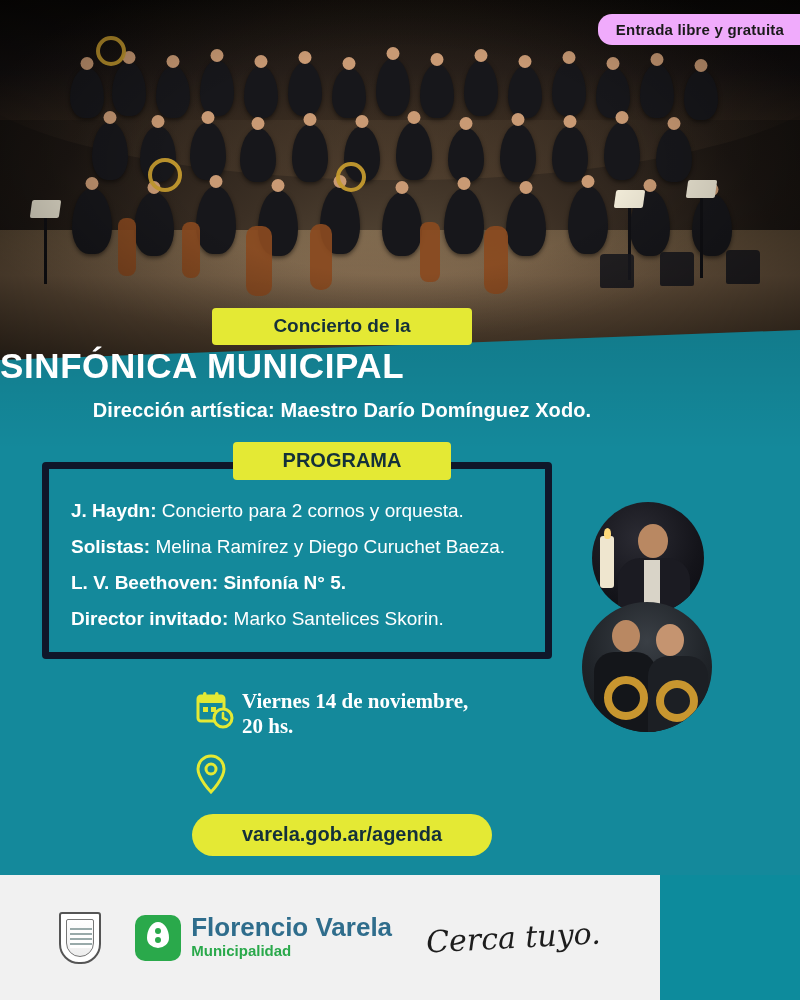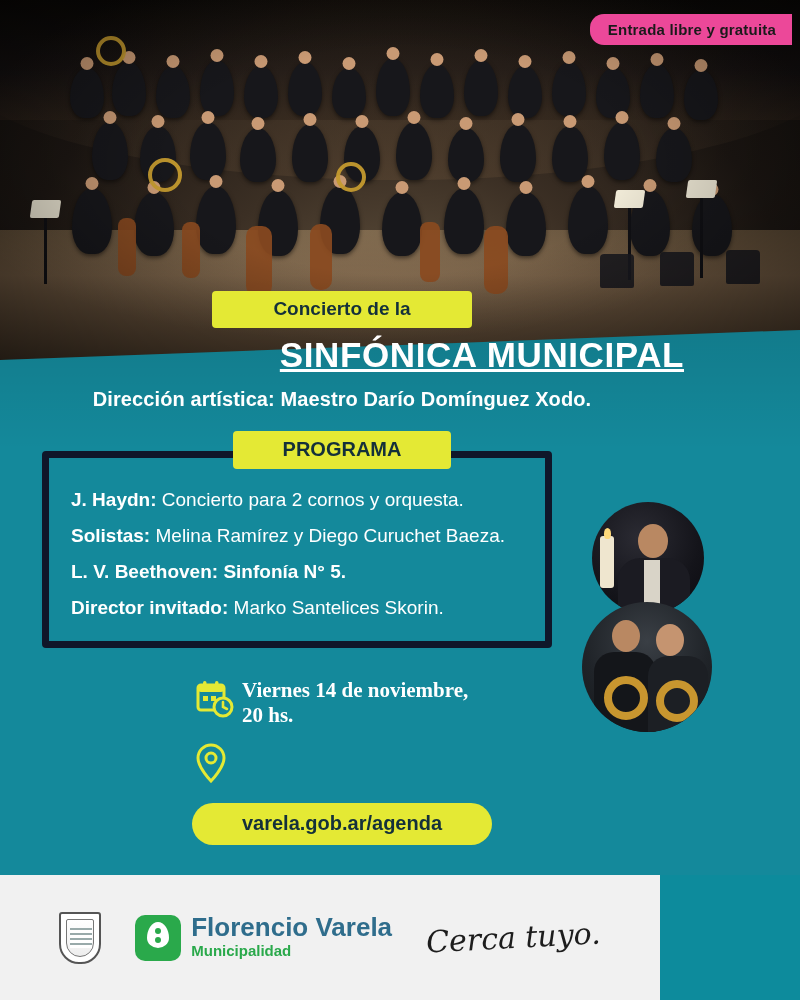"Entrada libre y gratuita" .free-badge { background: #ec4899 -> #f0abfc; right: 8px -> 0 }
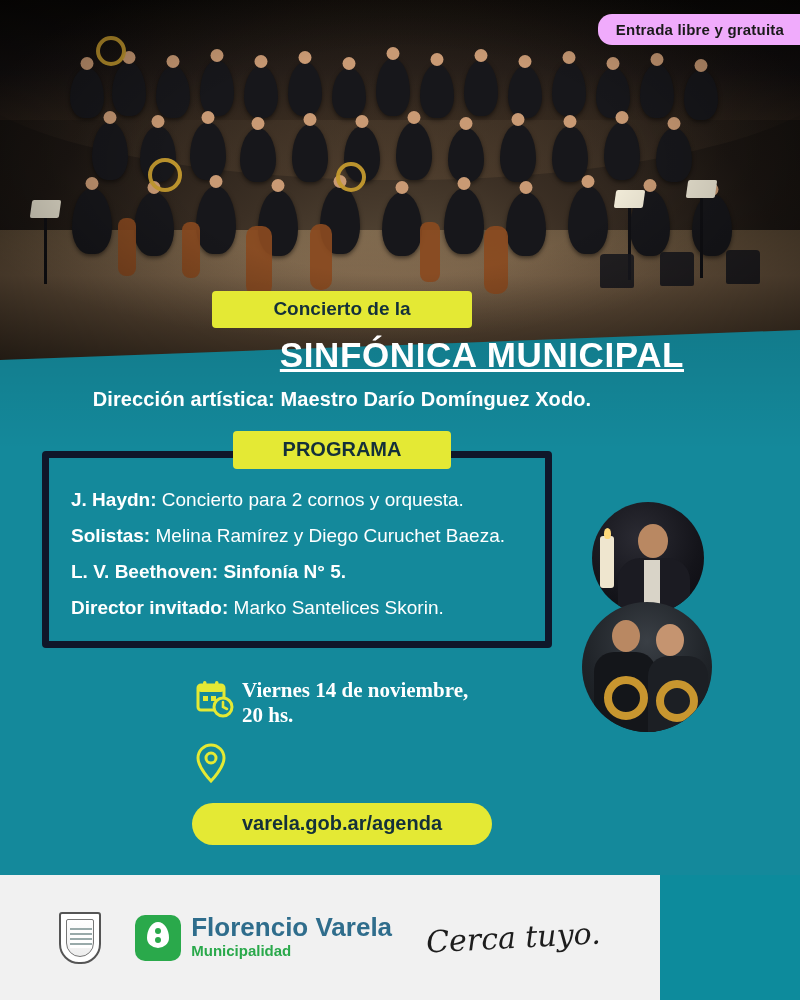"Concierto de la" .content { top: 291px -> 308px }
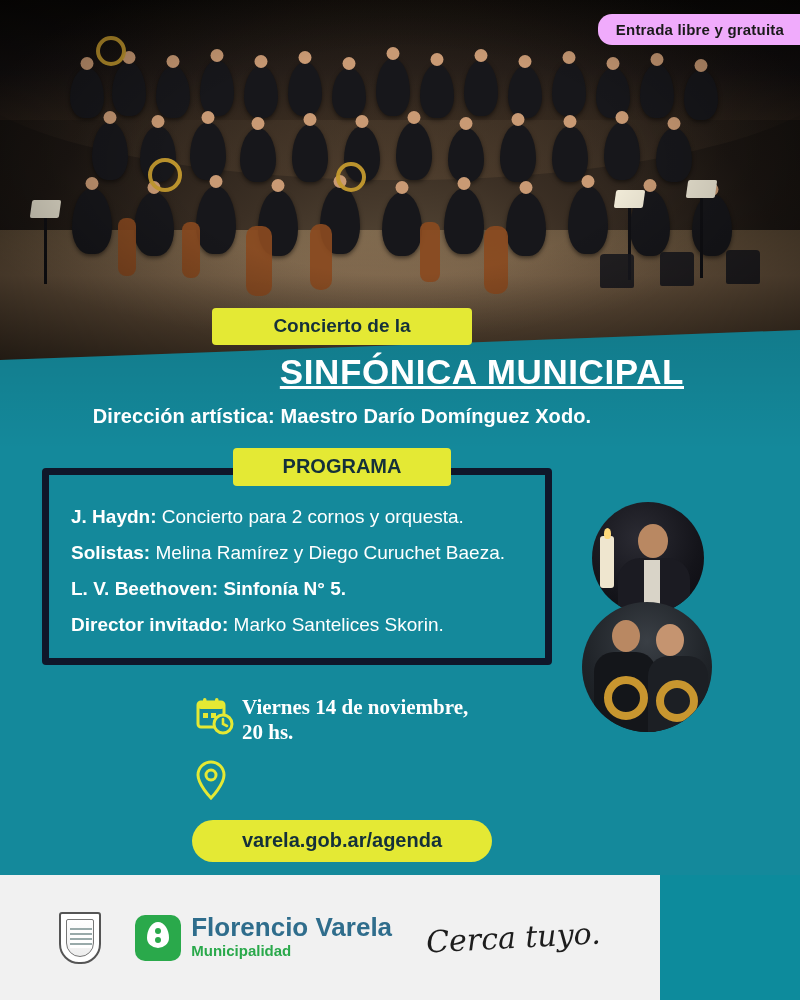"SINFÓNICA MUNICIPAL" .title-sub { margin-top: 8px -> 2px; text-align: right -> left; text-decoration: underline -> none }
